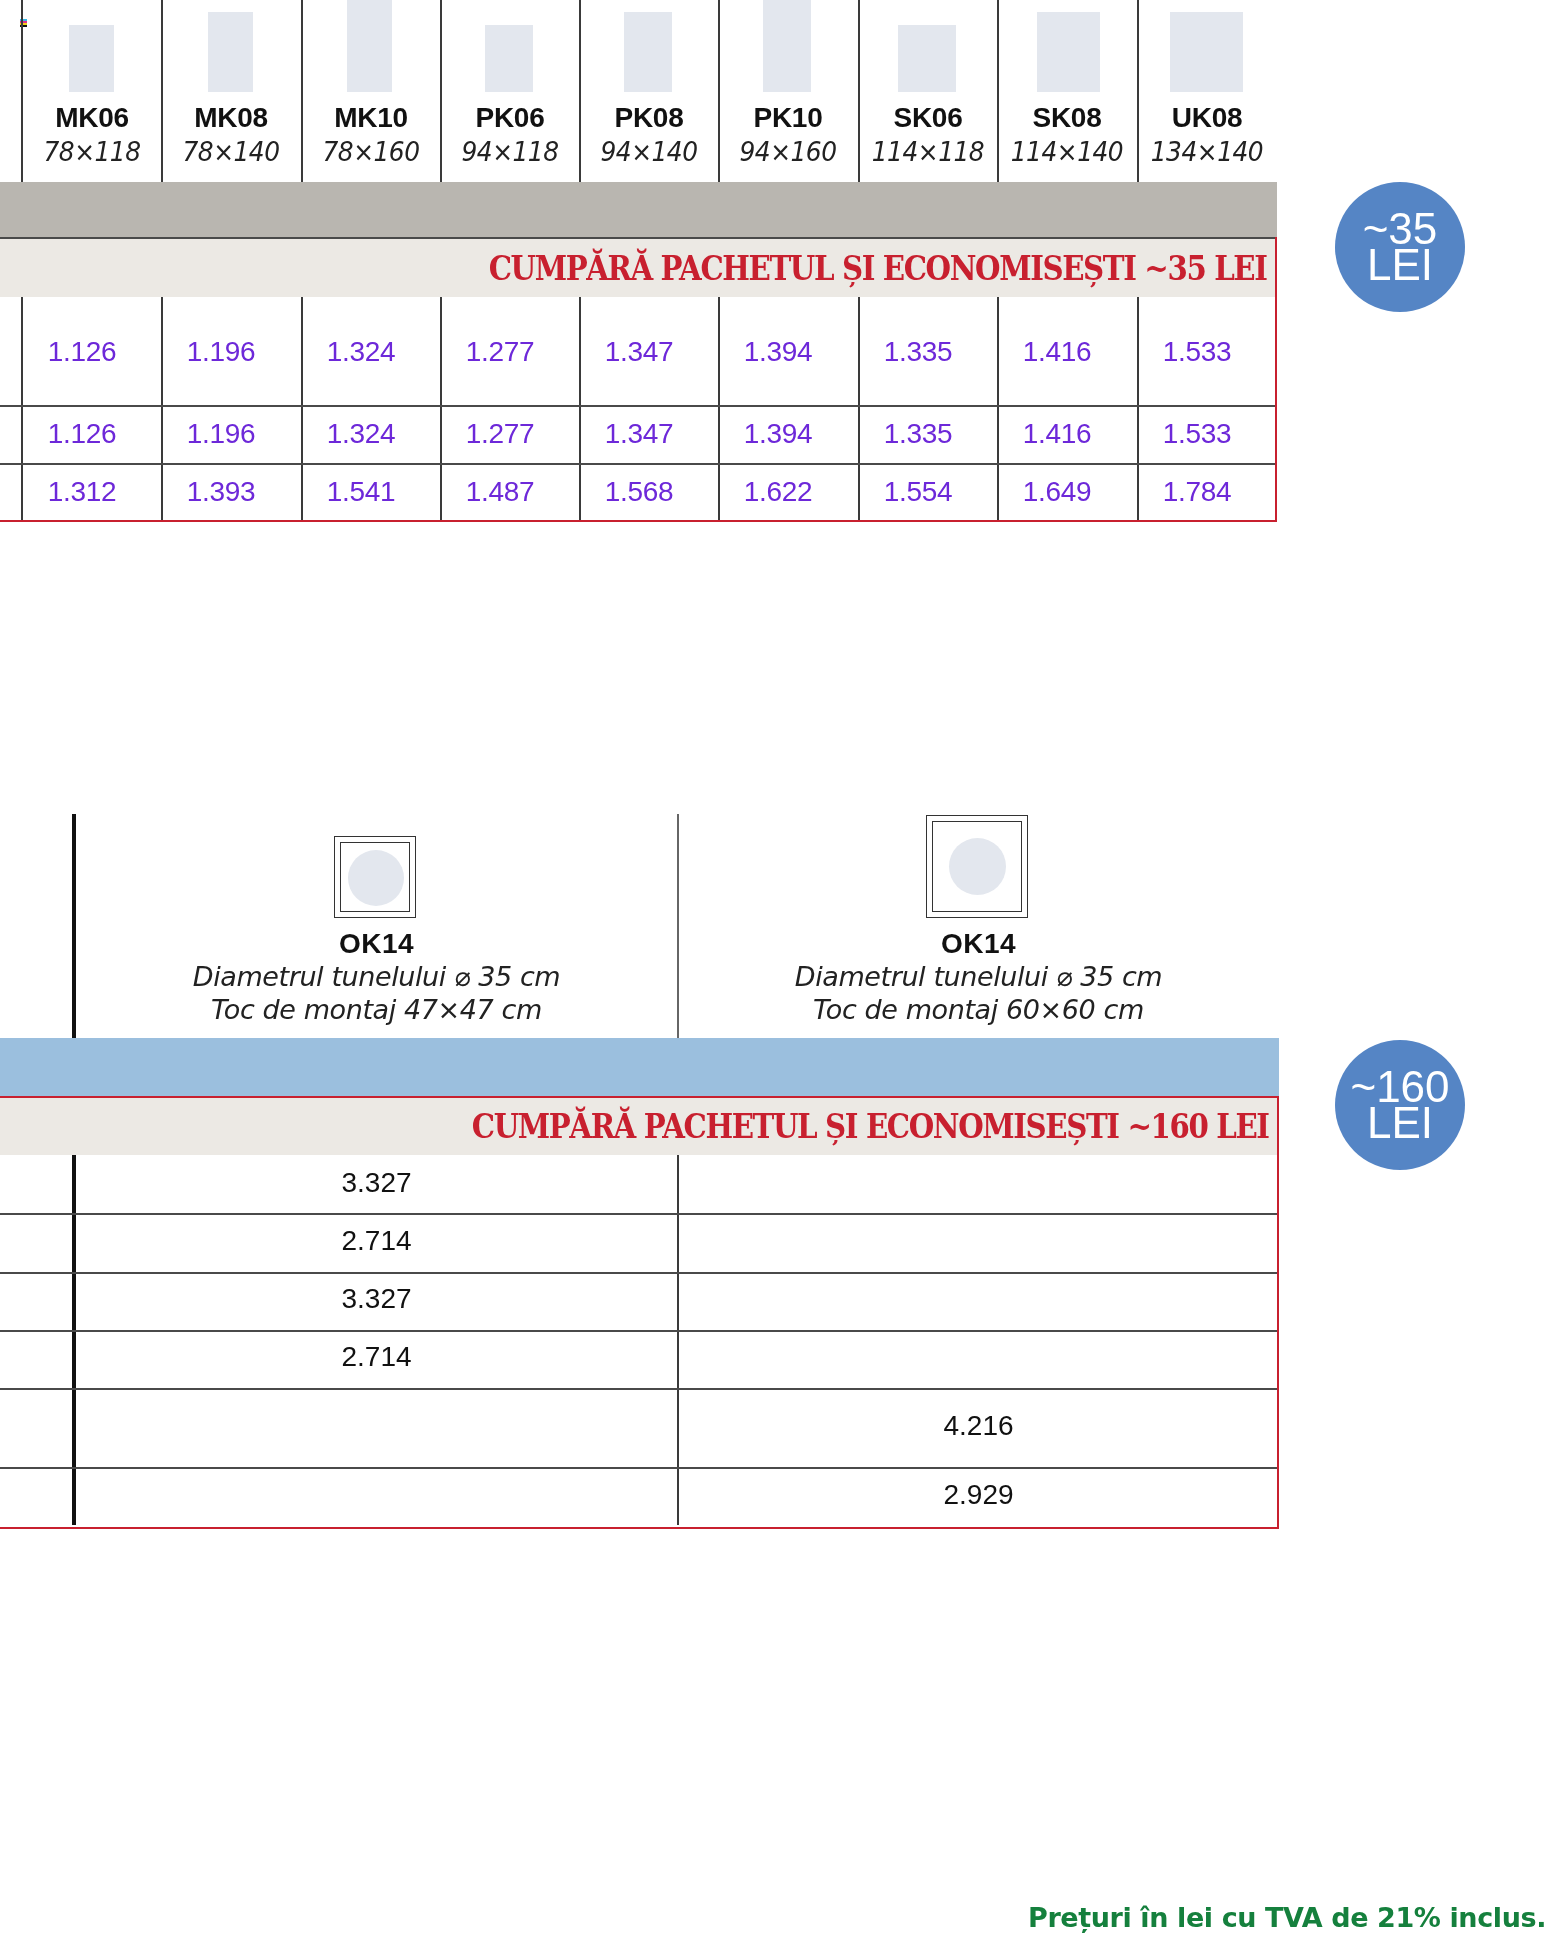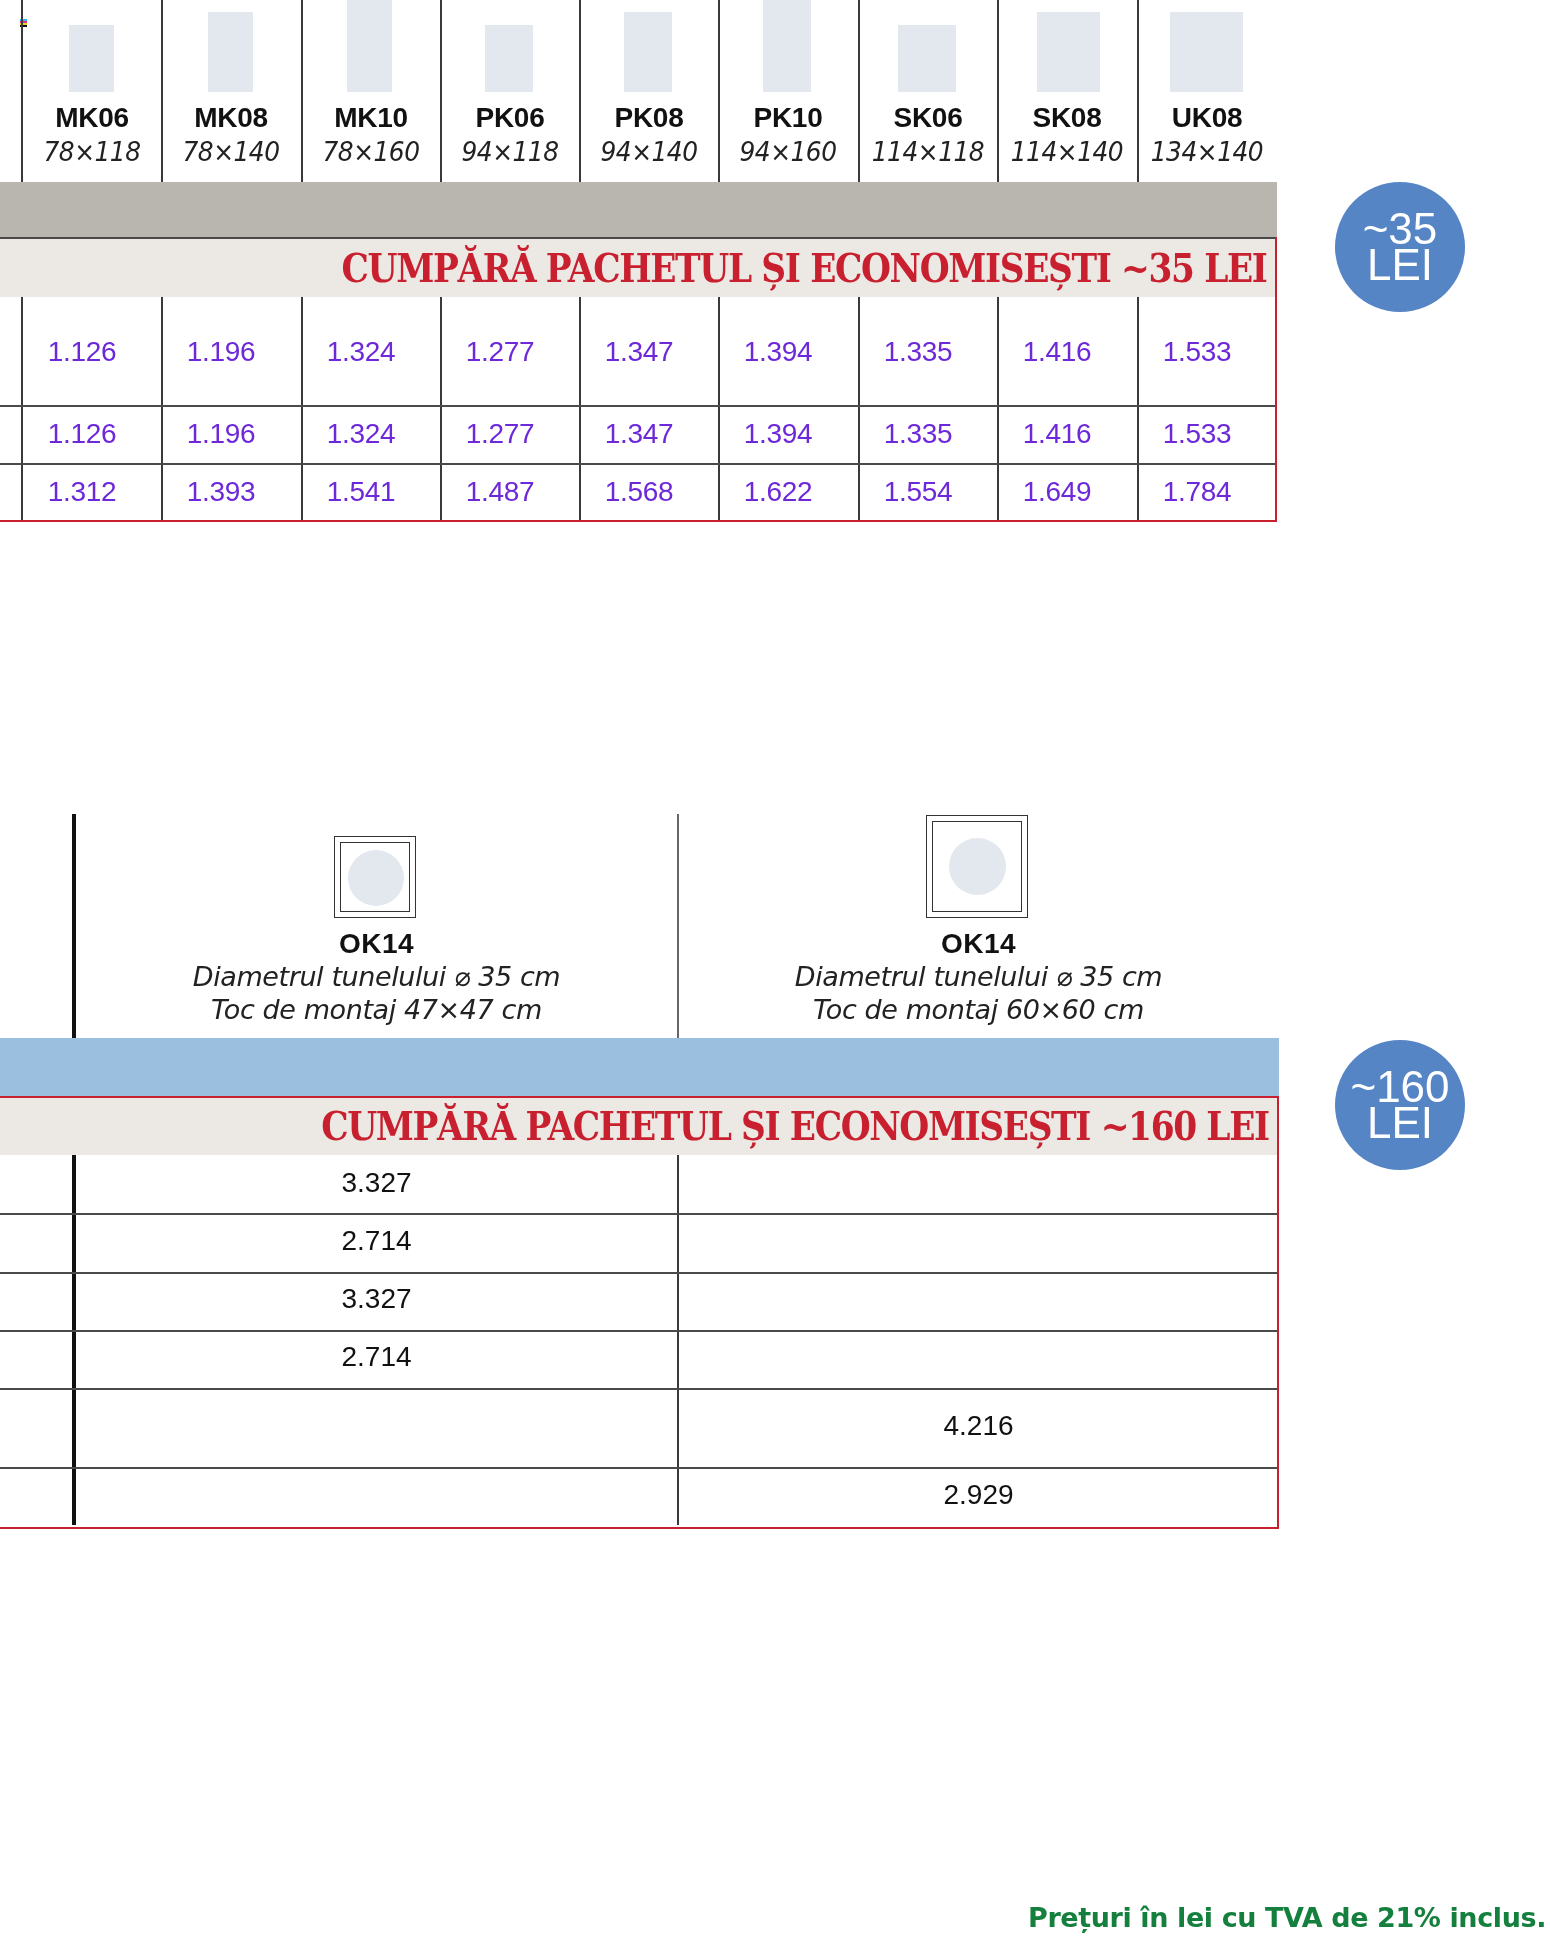"CUMPĂRĂ PACHETUL ȘI ECONOMISEȘTI ~35" .title-band { font-size: 40px -> 34px }
